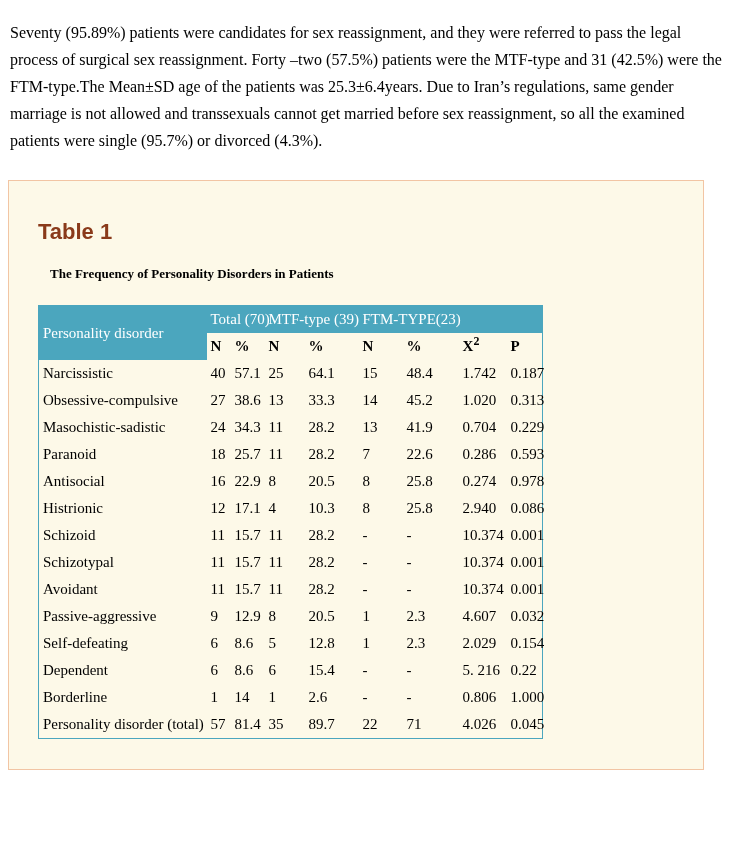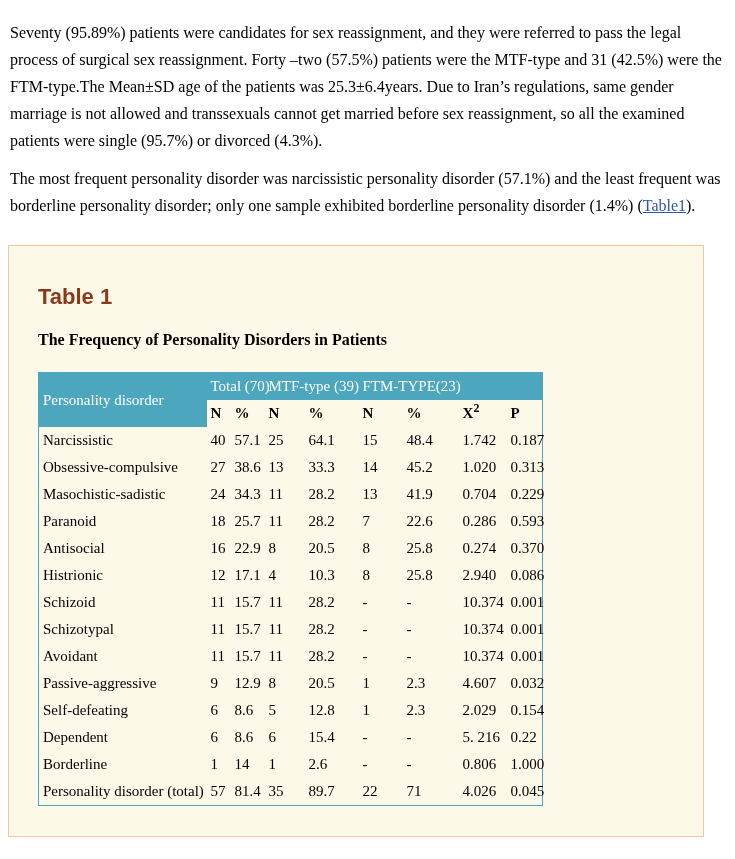"The most frequent personality disorder" p.para { html: <p><span>The most frequent personality disorder was narcissistic personality disorder (57.1%) and the least frequent was borderline personality disorder; only one sample exhibited borderline personality disorder (1.4%) (</span><a>Table1</a><span>).</span></p> -> none }
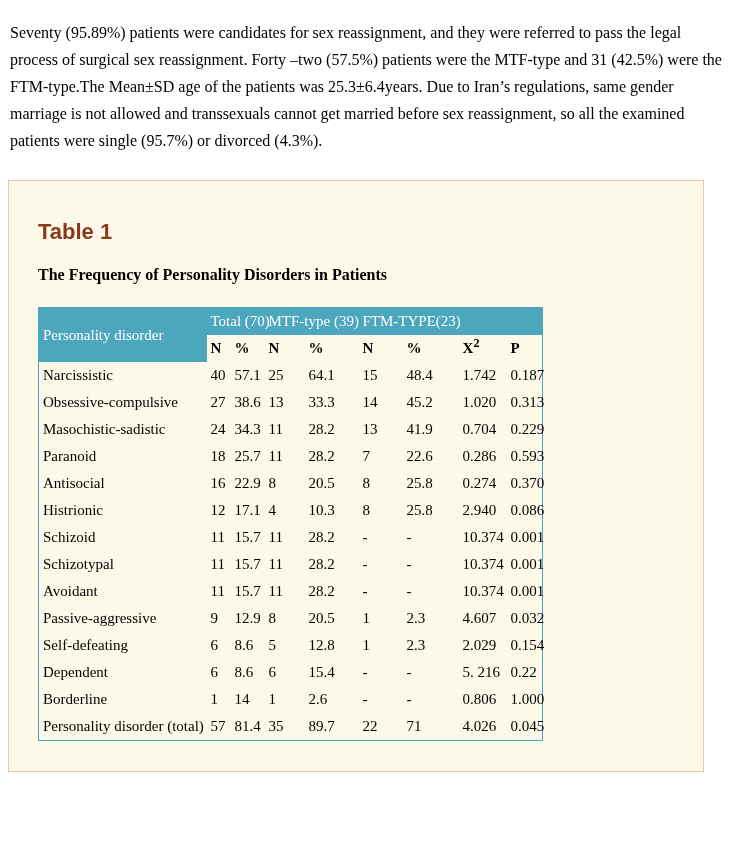"The Frequency of Personality Disorders" .table-caption { font-size: 16px -> 13px; margin: 21px 0 0 0 -> 21px 0 0 12px }
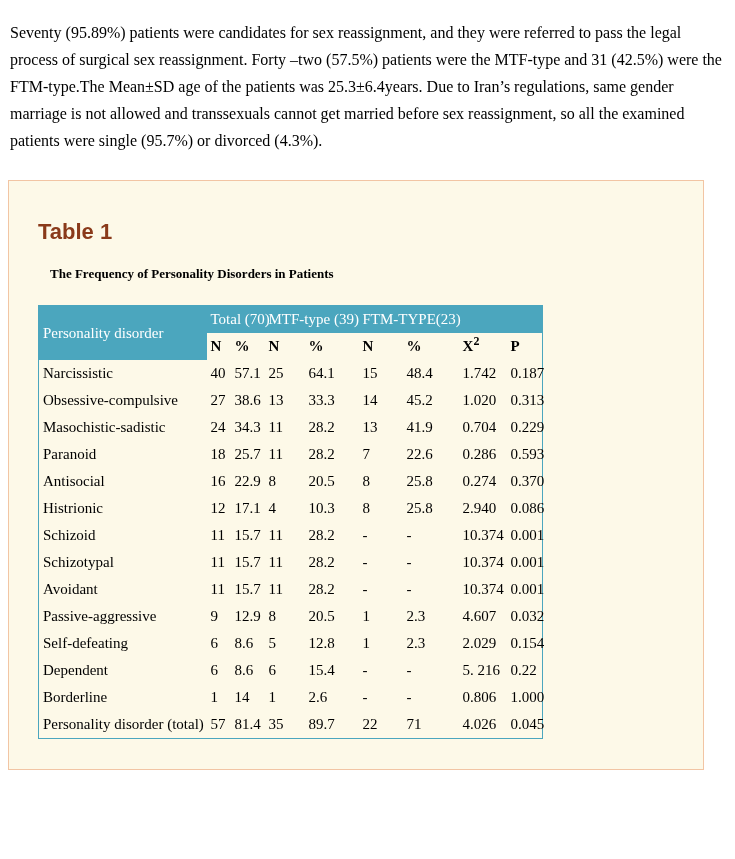"0.370" td { text: 0.370 -> 0.978 }
